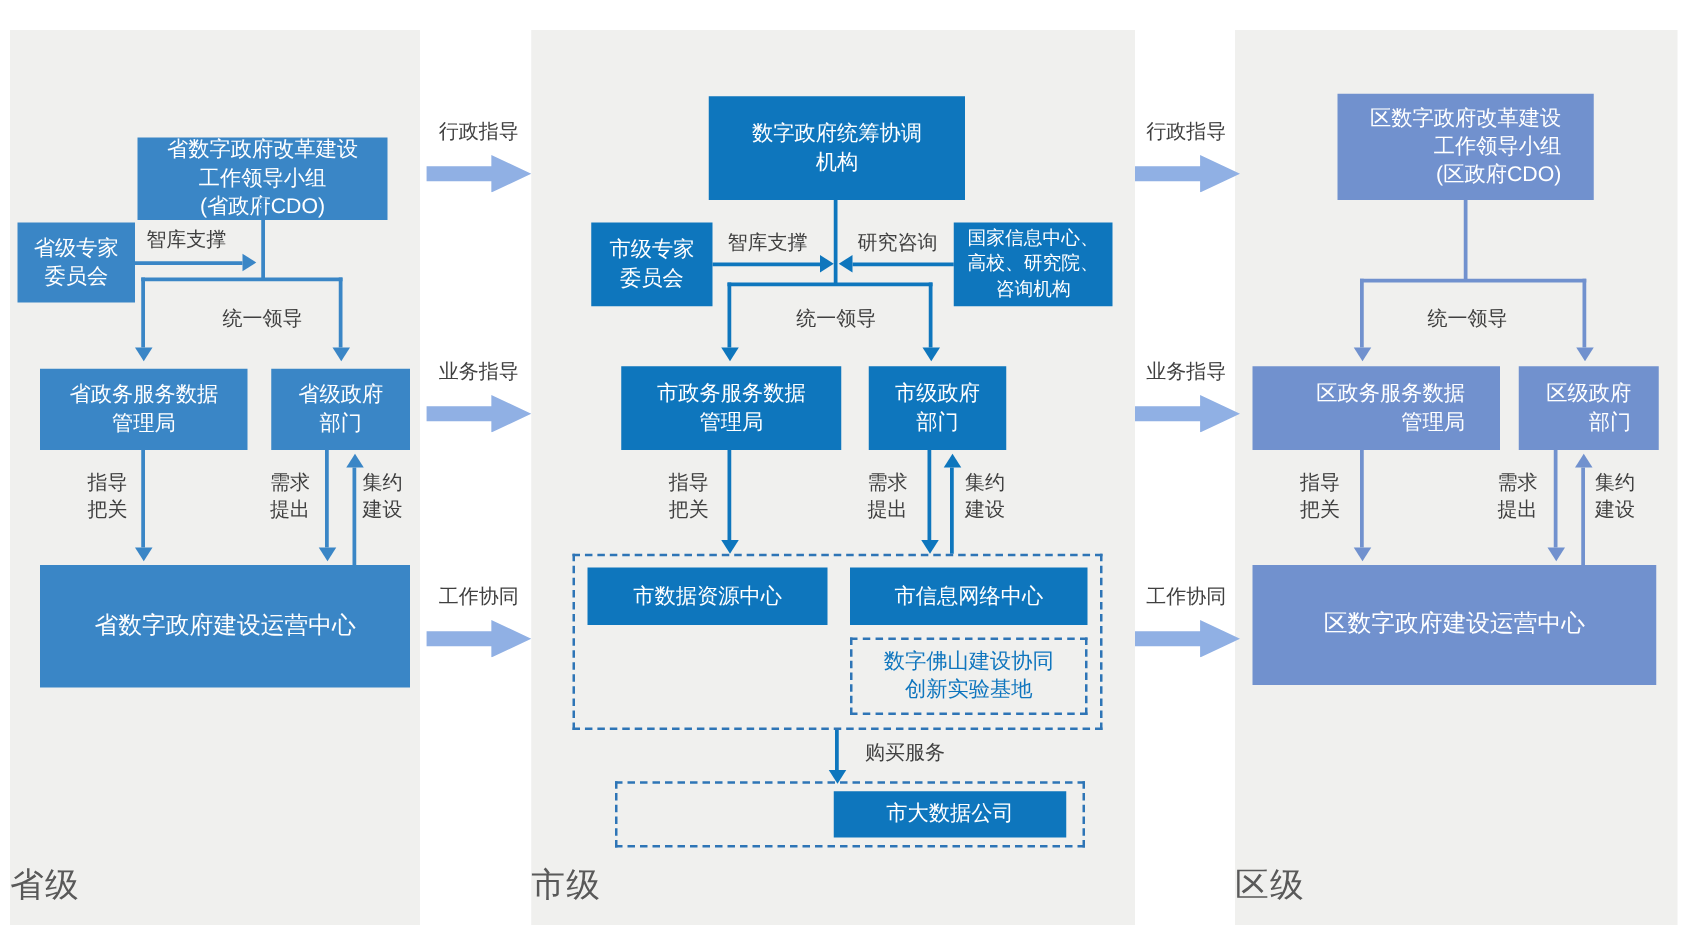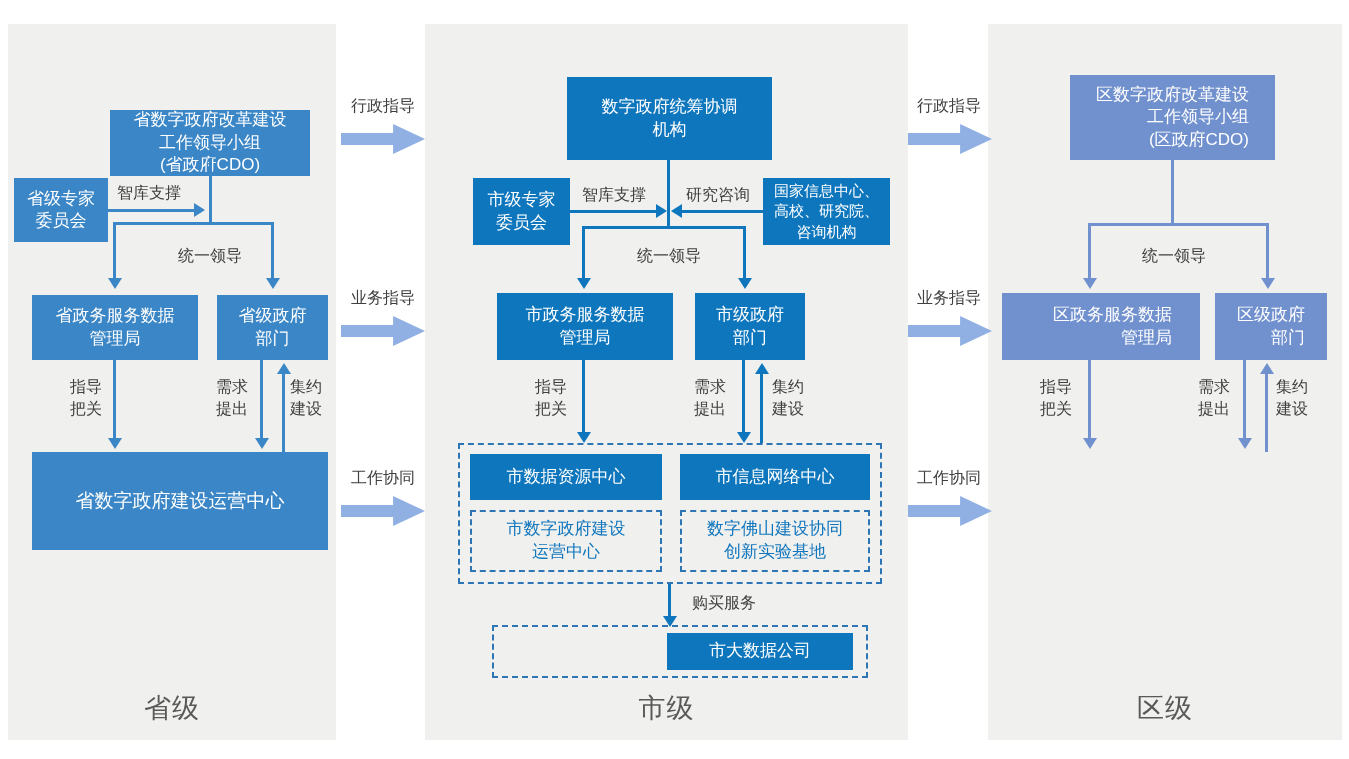"区数字政府建设运营中心" div.box { html: none -> <div>区数字政府建设运营中心</div> }
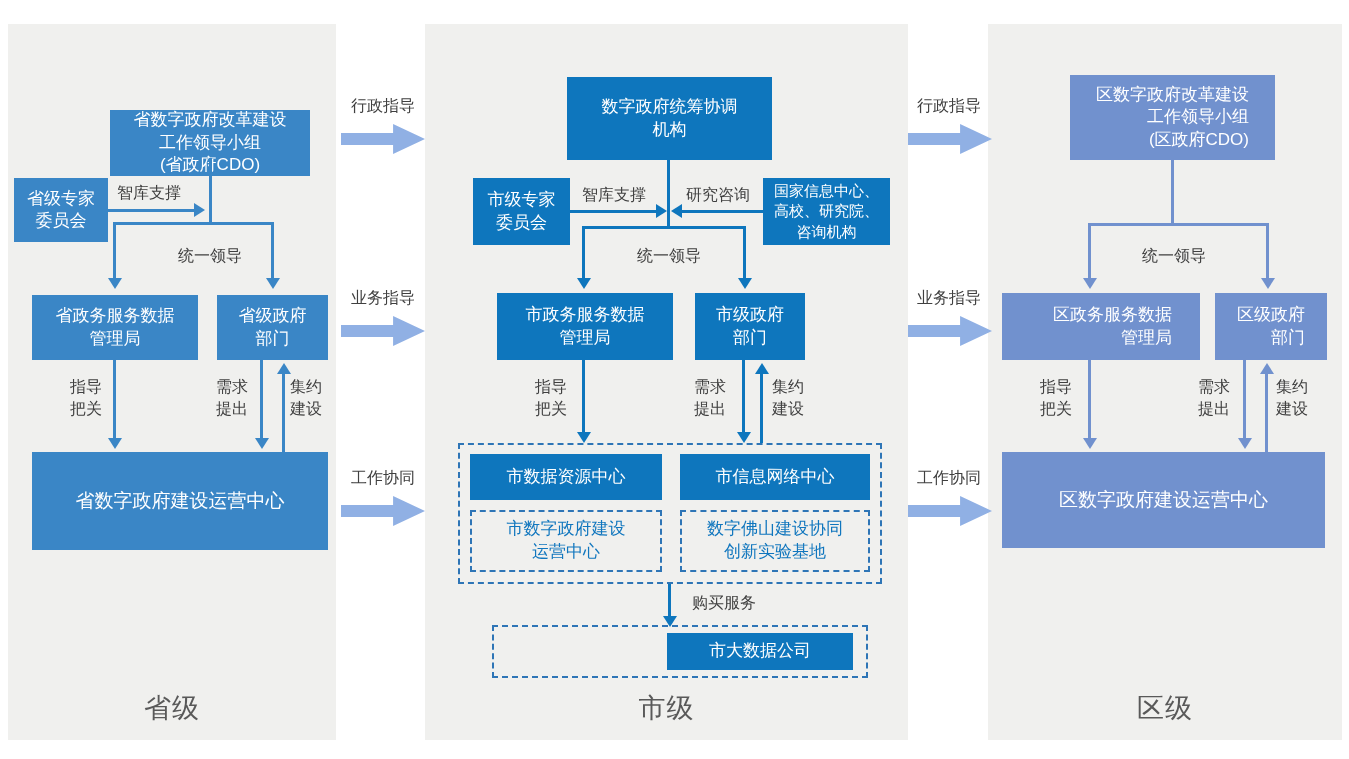"市数字政府建设" div.dash-text { html: <div>市数字政府建设 运营中心</div> -> none }
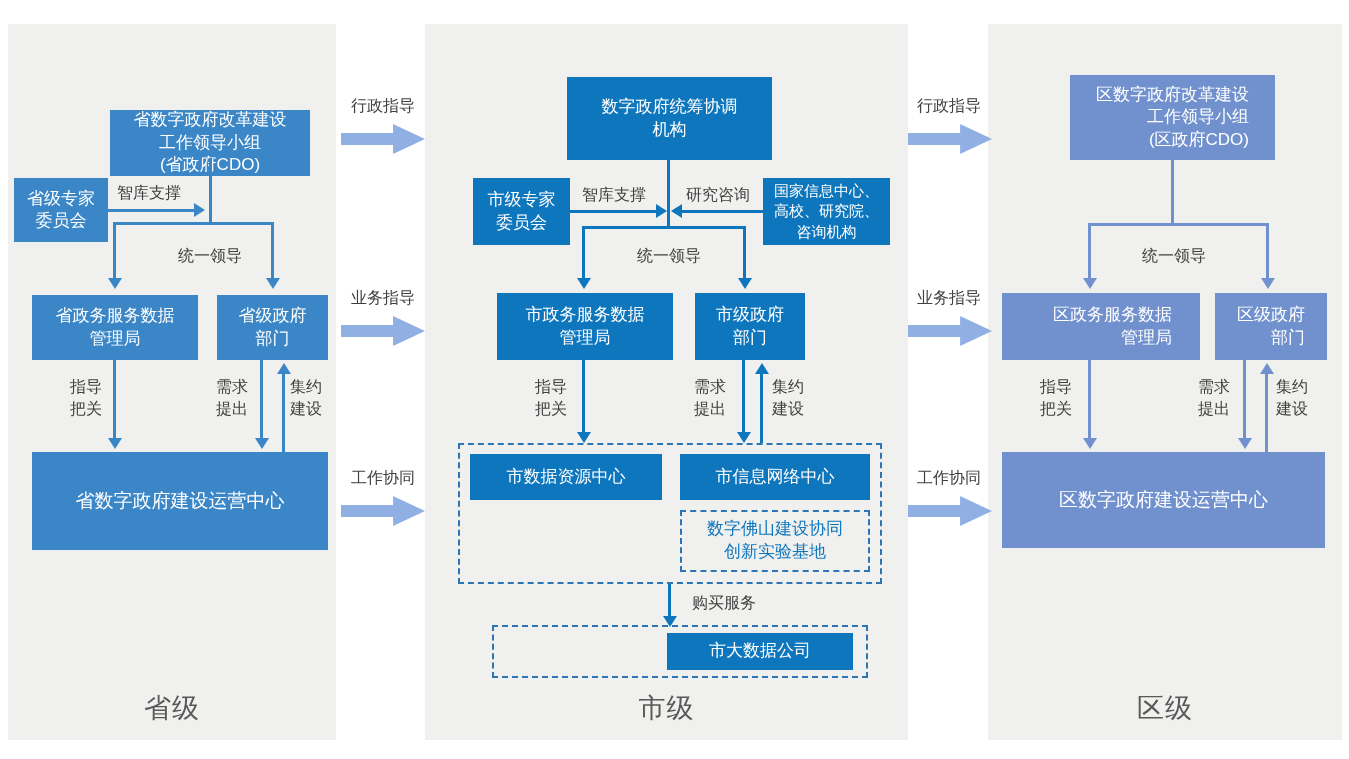"省级" .level { text-align: center -> left }
